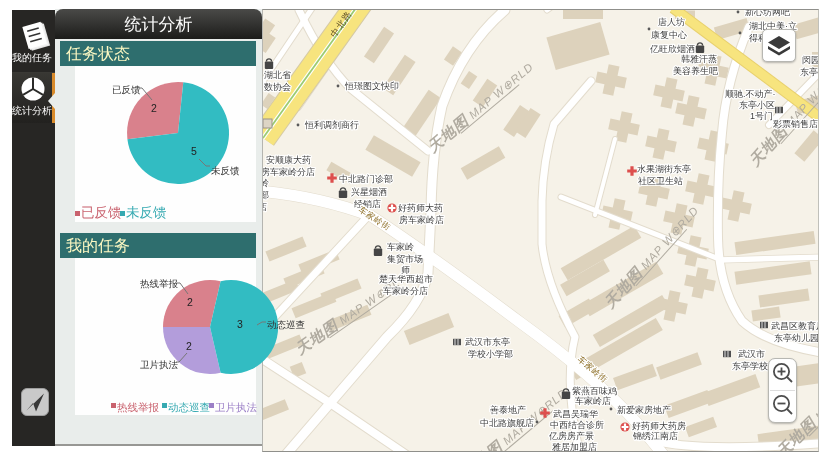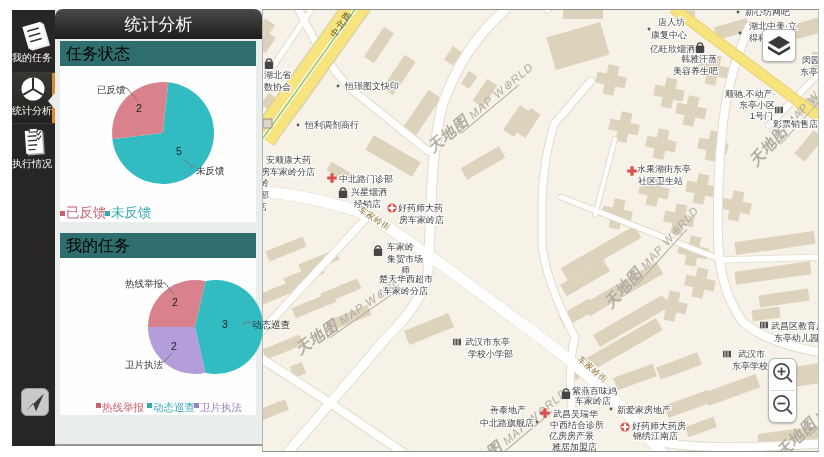"任务状态" .ctitle { color: #000000 -> #fef9c3 }
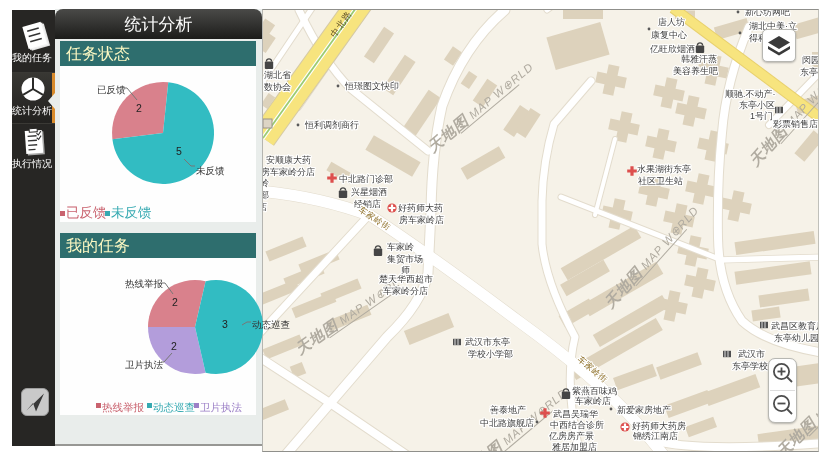"已反馈" .cbody { margin-left: none -> 15px }
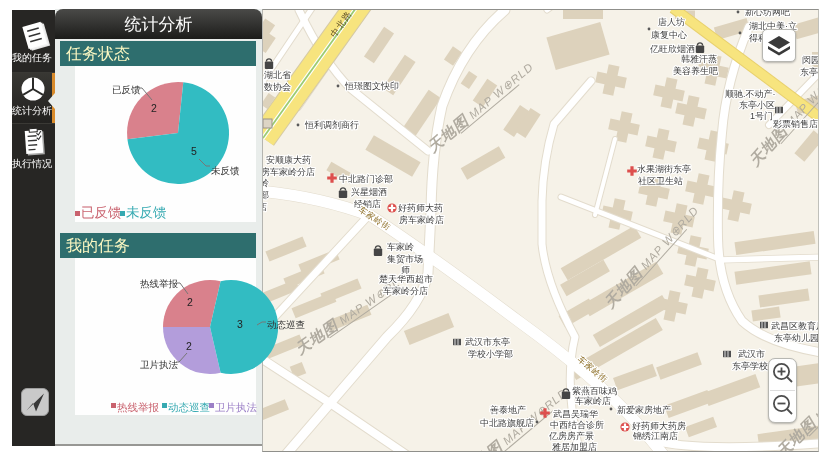"执行情况" div.sitem { html: <div> <svg> <g> <rect></rect> <rect></rect> <rect></rect> <line></line> <line></line> <line></line> <line></line> <path></path> <path></path> </g> </svg> <div>执行情况</div> </div> -> none }
